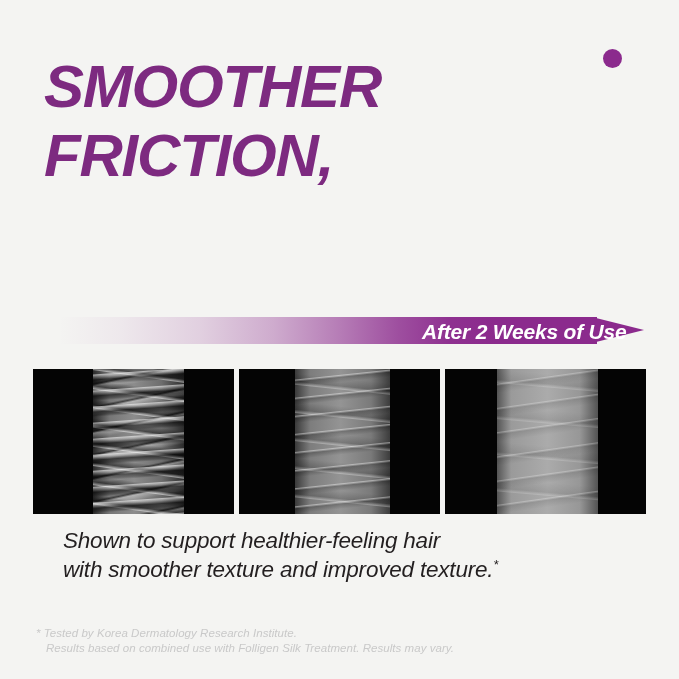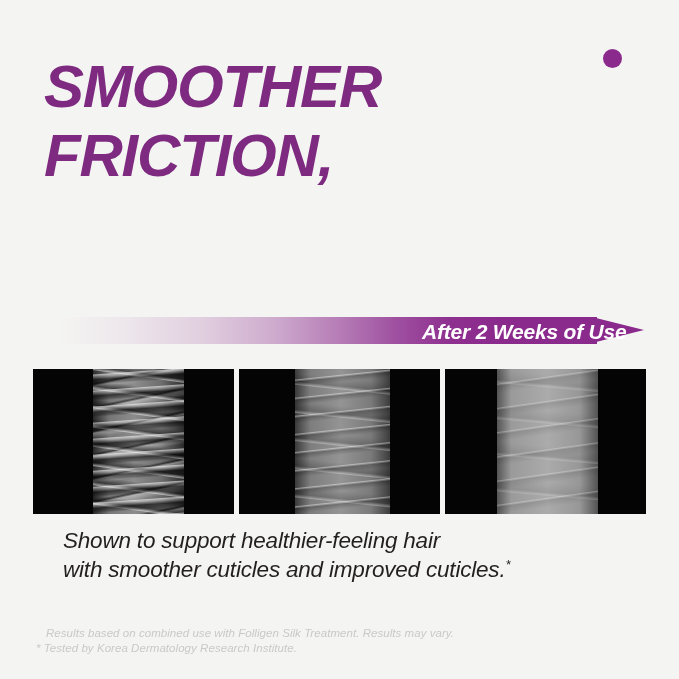"with smoother cuticles and improved" span { text: cuticles and improved cuticles -> texture and improved texture }
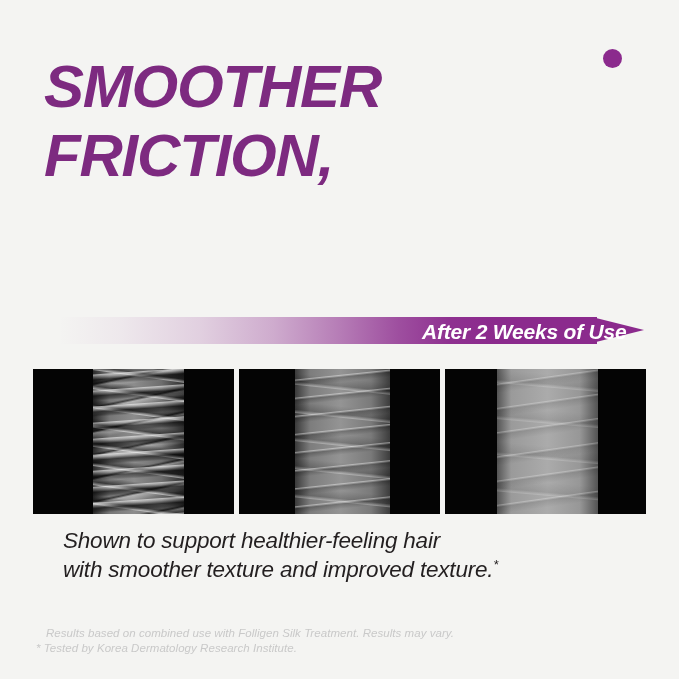"Results based on combined use" span.footnote-line { order: before "* Tested by Korea Dermatology" -> after "* Tested by Korea Dermatology" }
